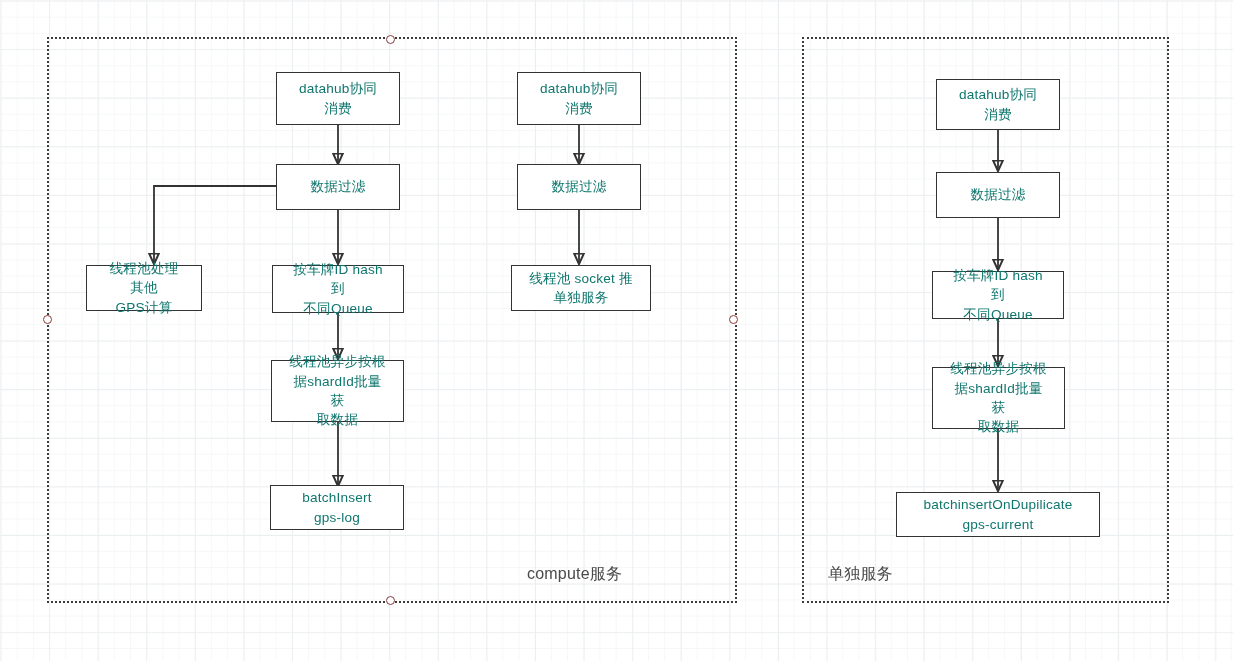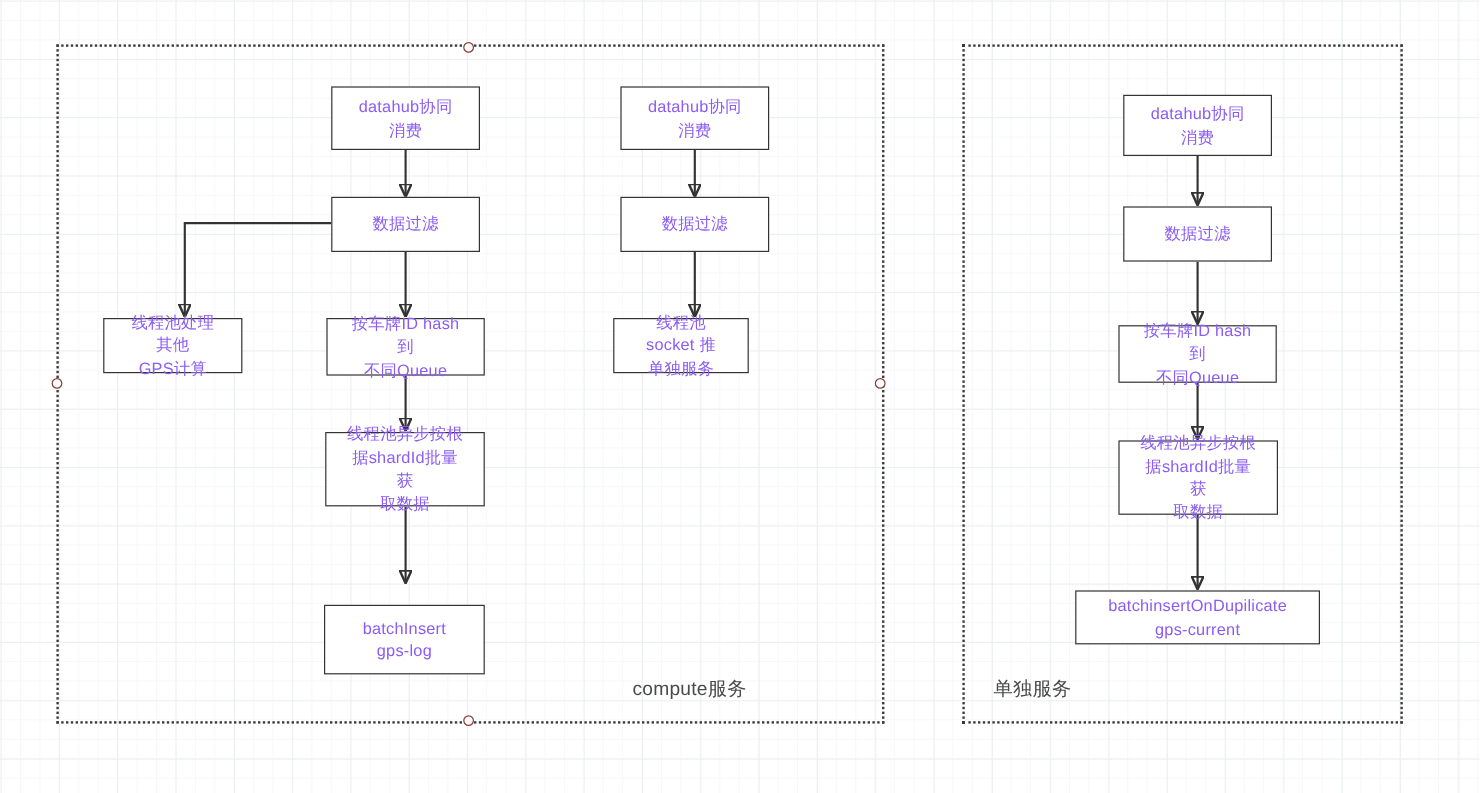"datahub协同" .node { color: #8b5cf6 -> #0f766e }
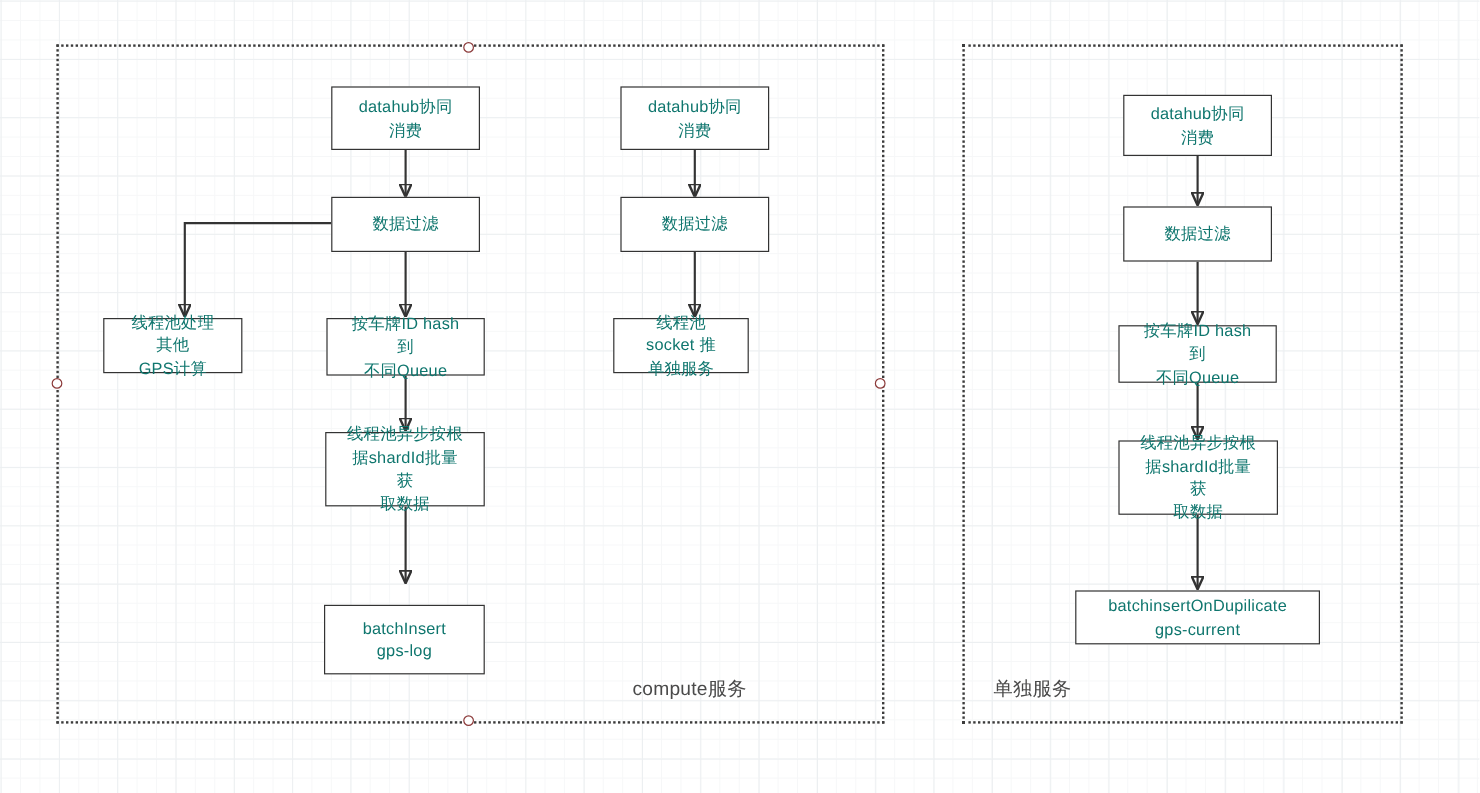"线程池 socket 推" div.node { width: 113px -> 140px }
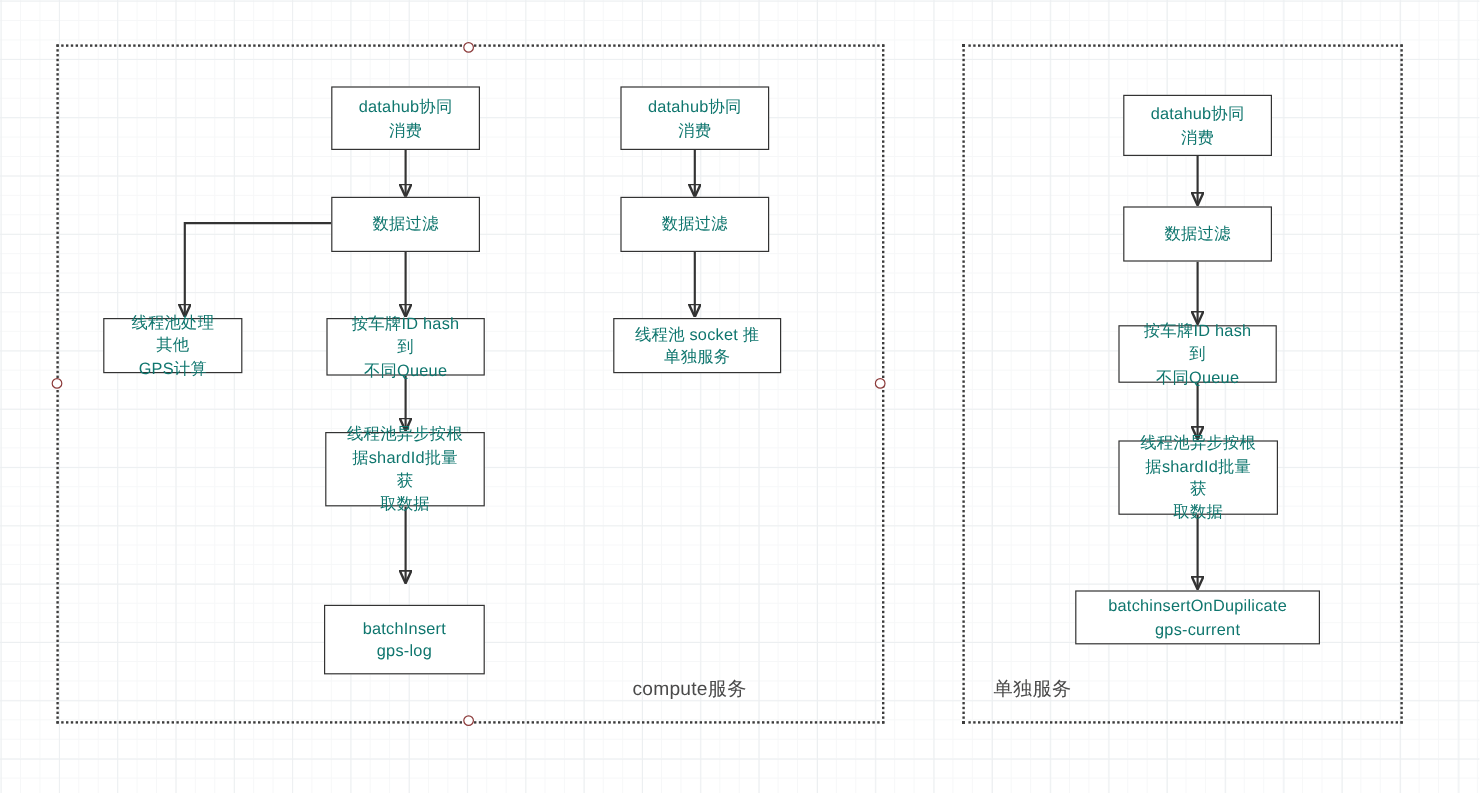"batchInsert" div.node { height: 58px -> 45px; top: 504px -> 485px }
